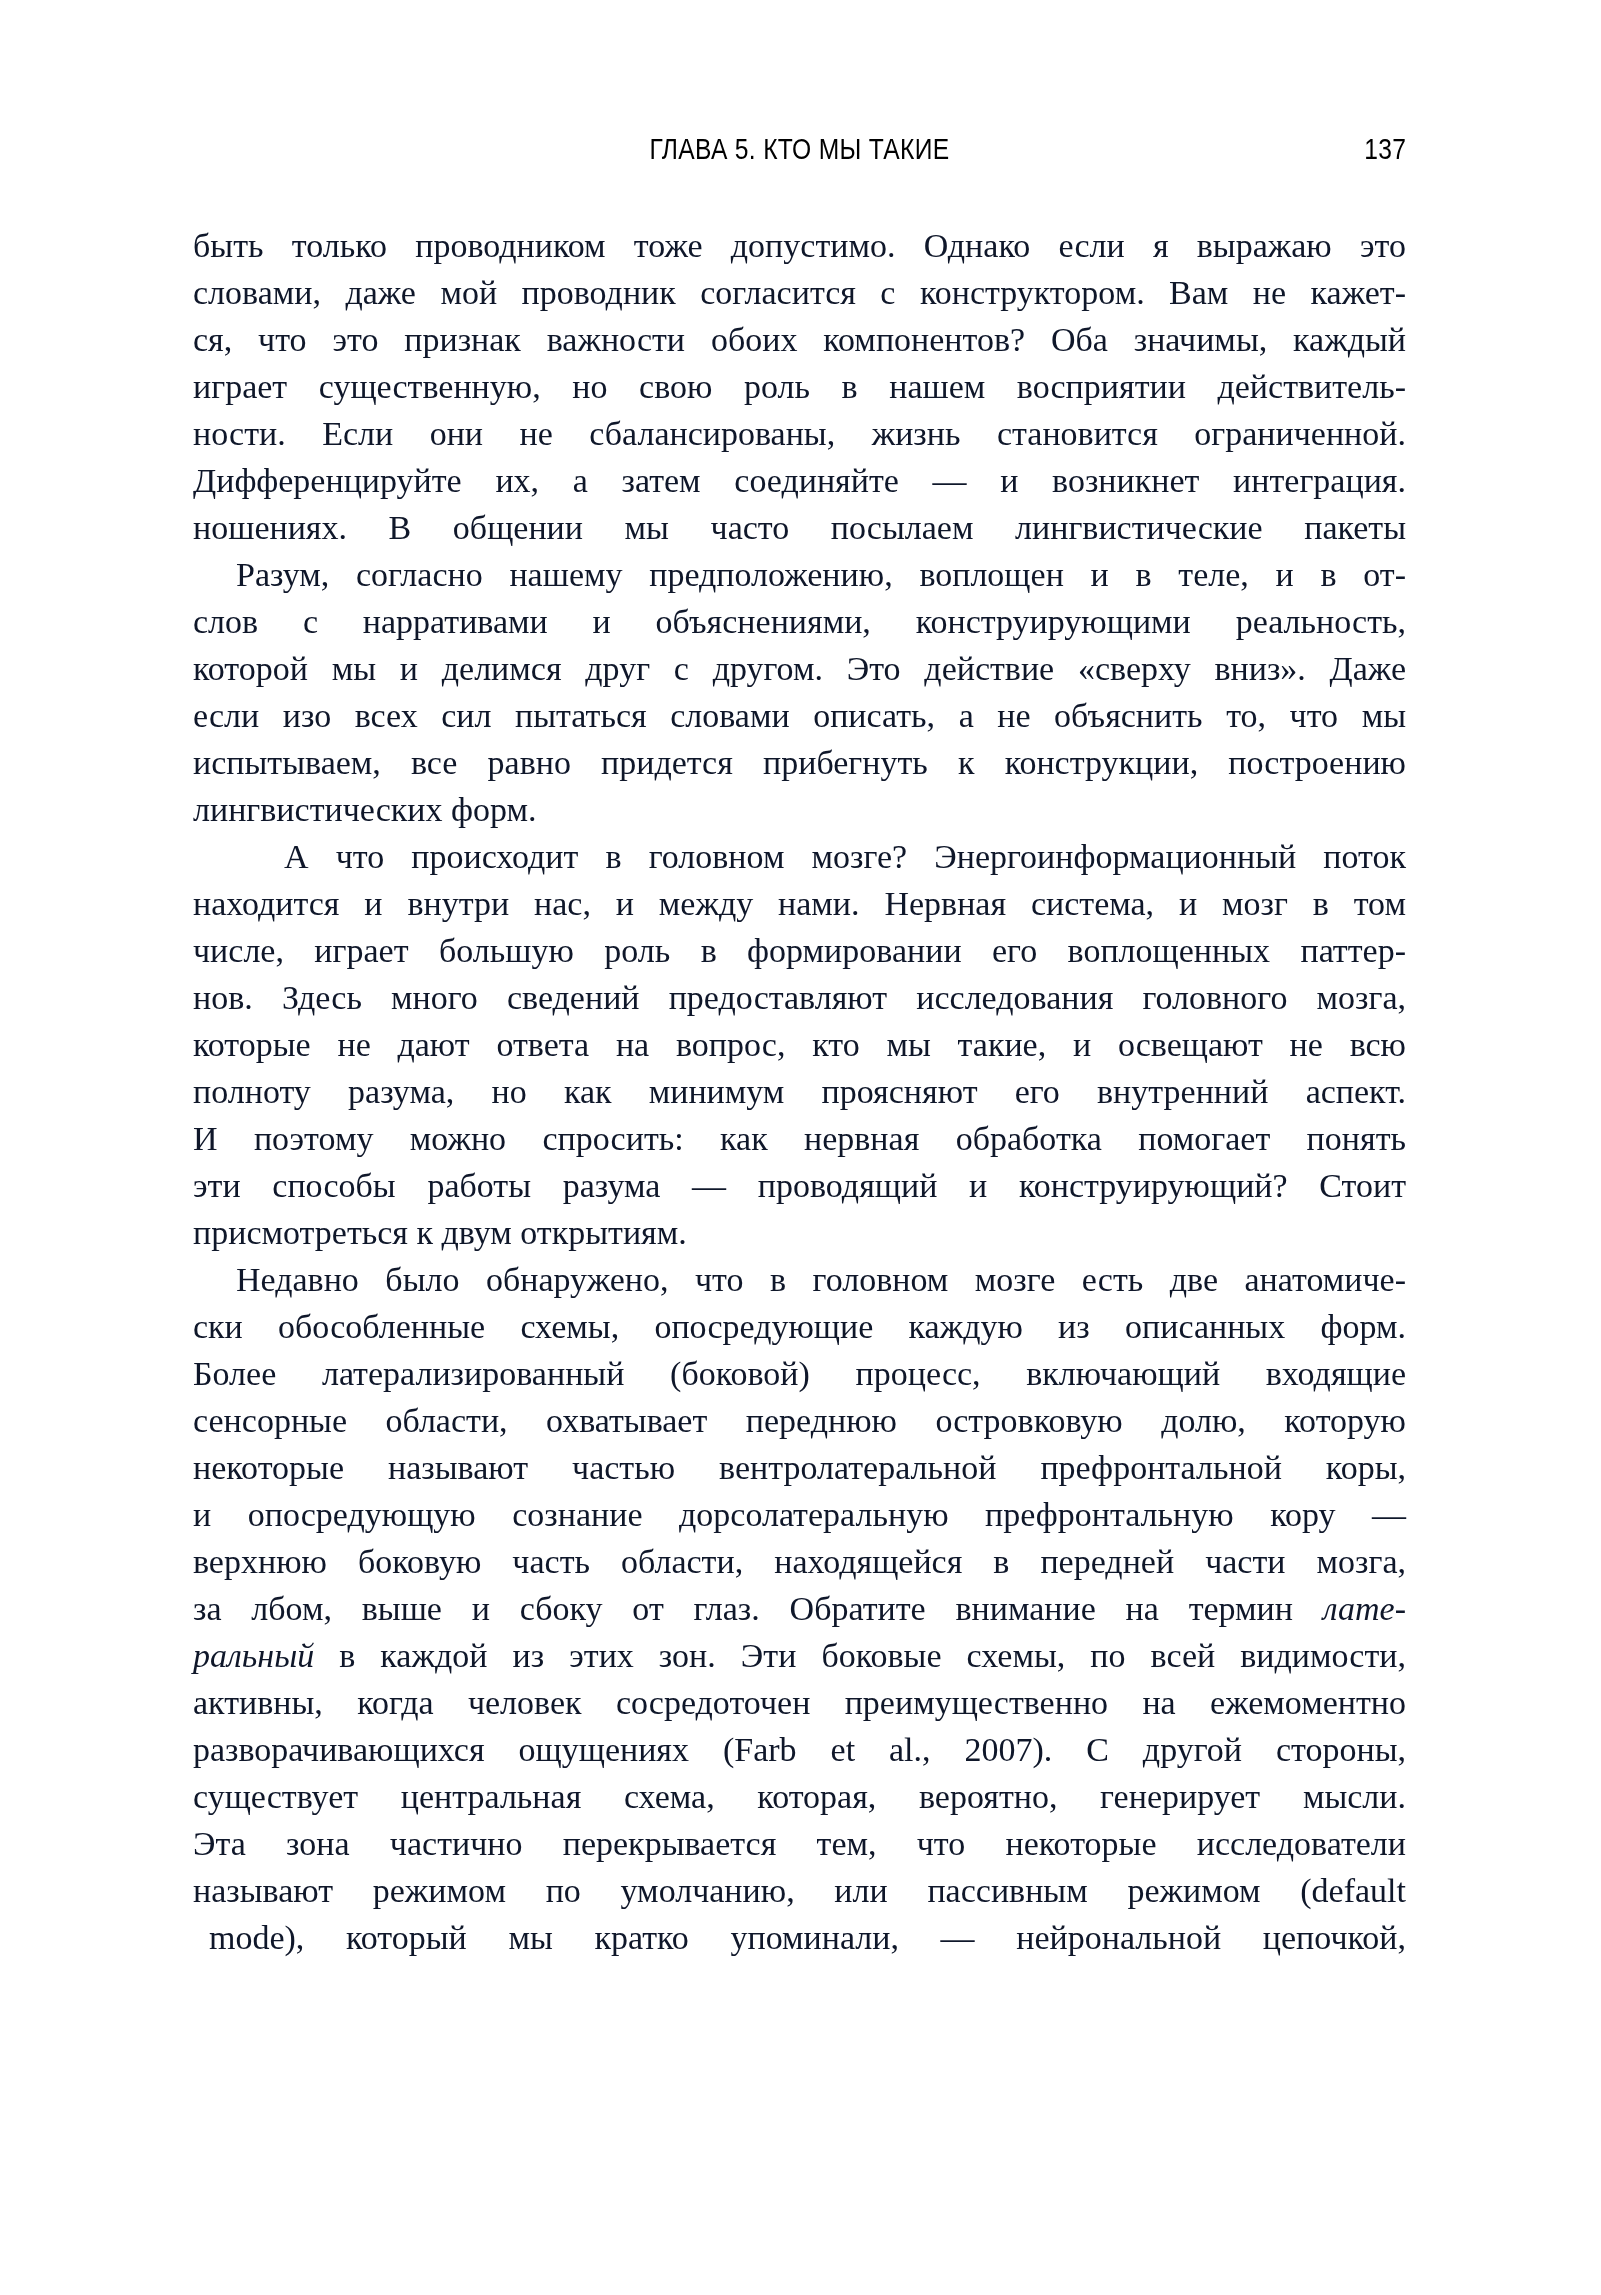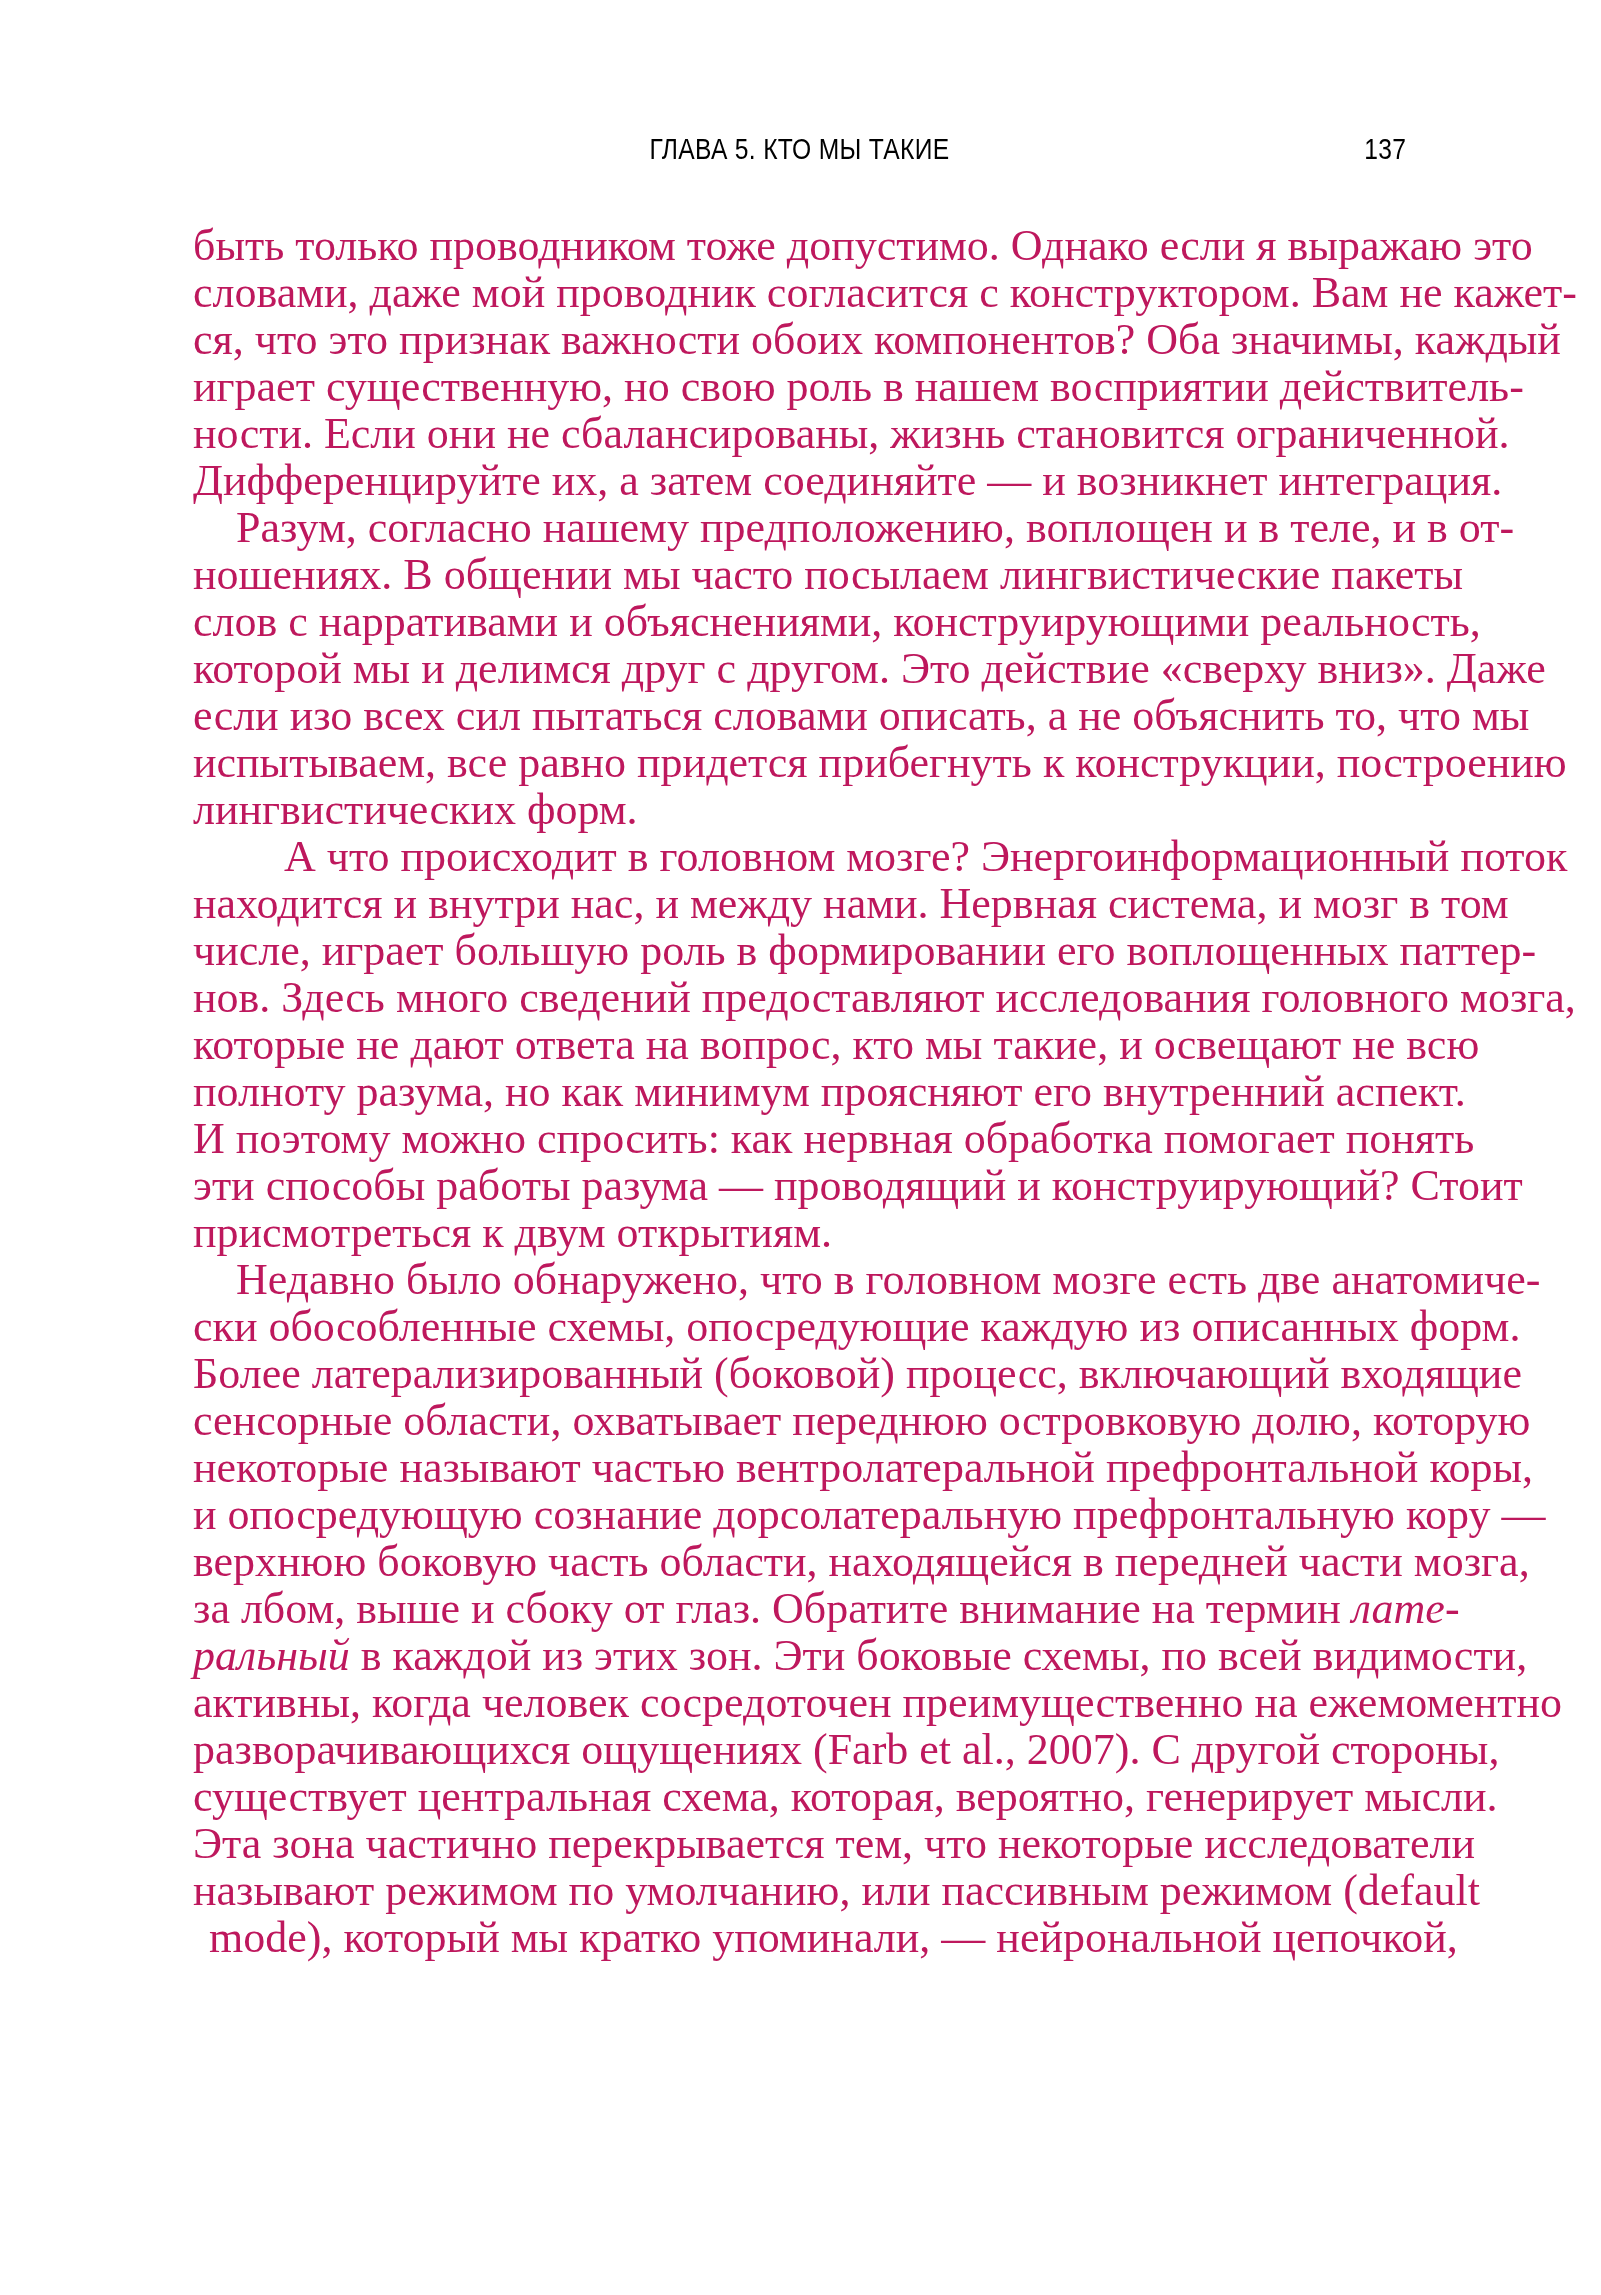"быть только проводником тоже допустимо." .body-text { color: #be185d -> #0f172a; font-size: 44px -> 34px }
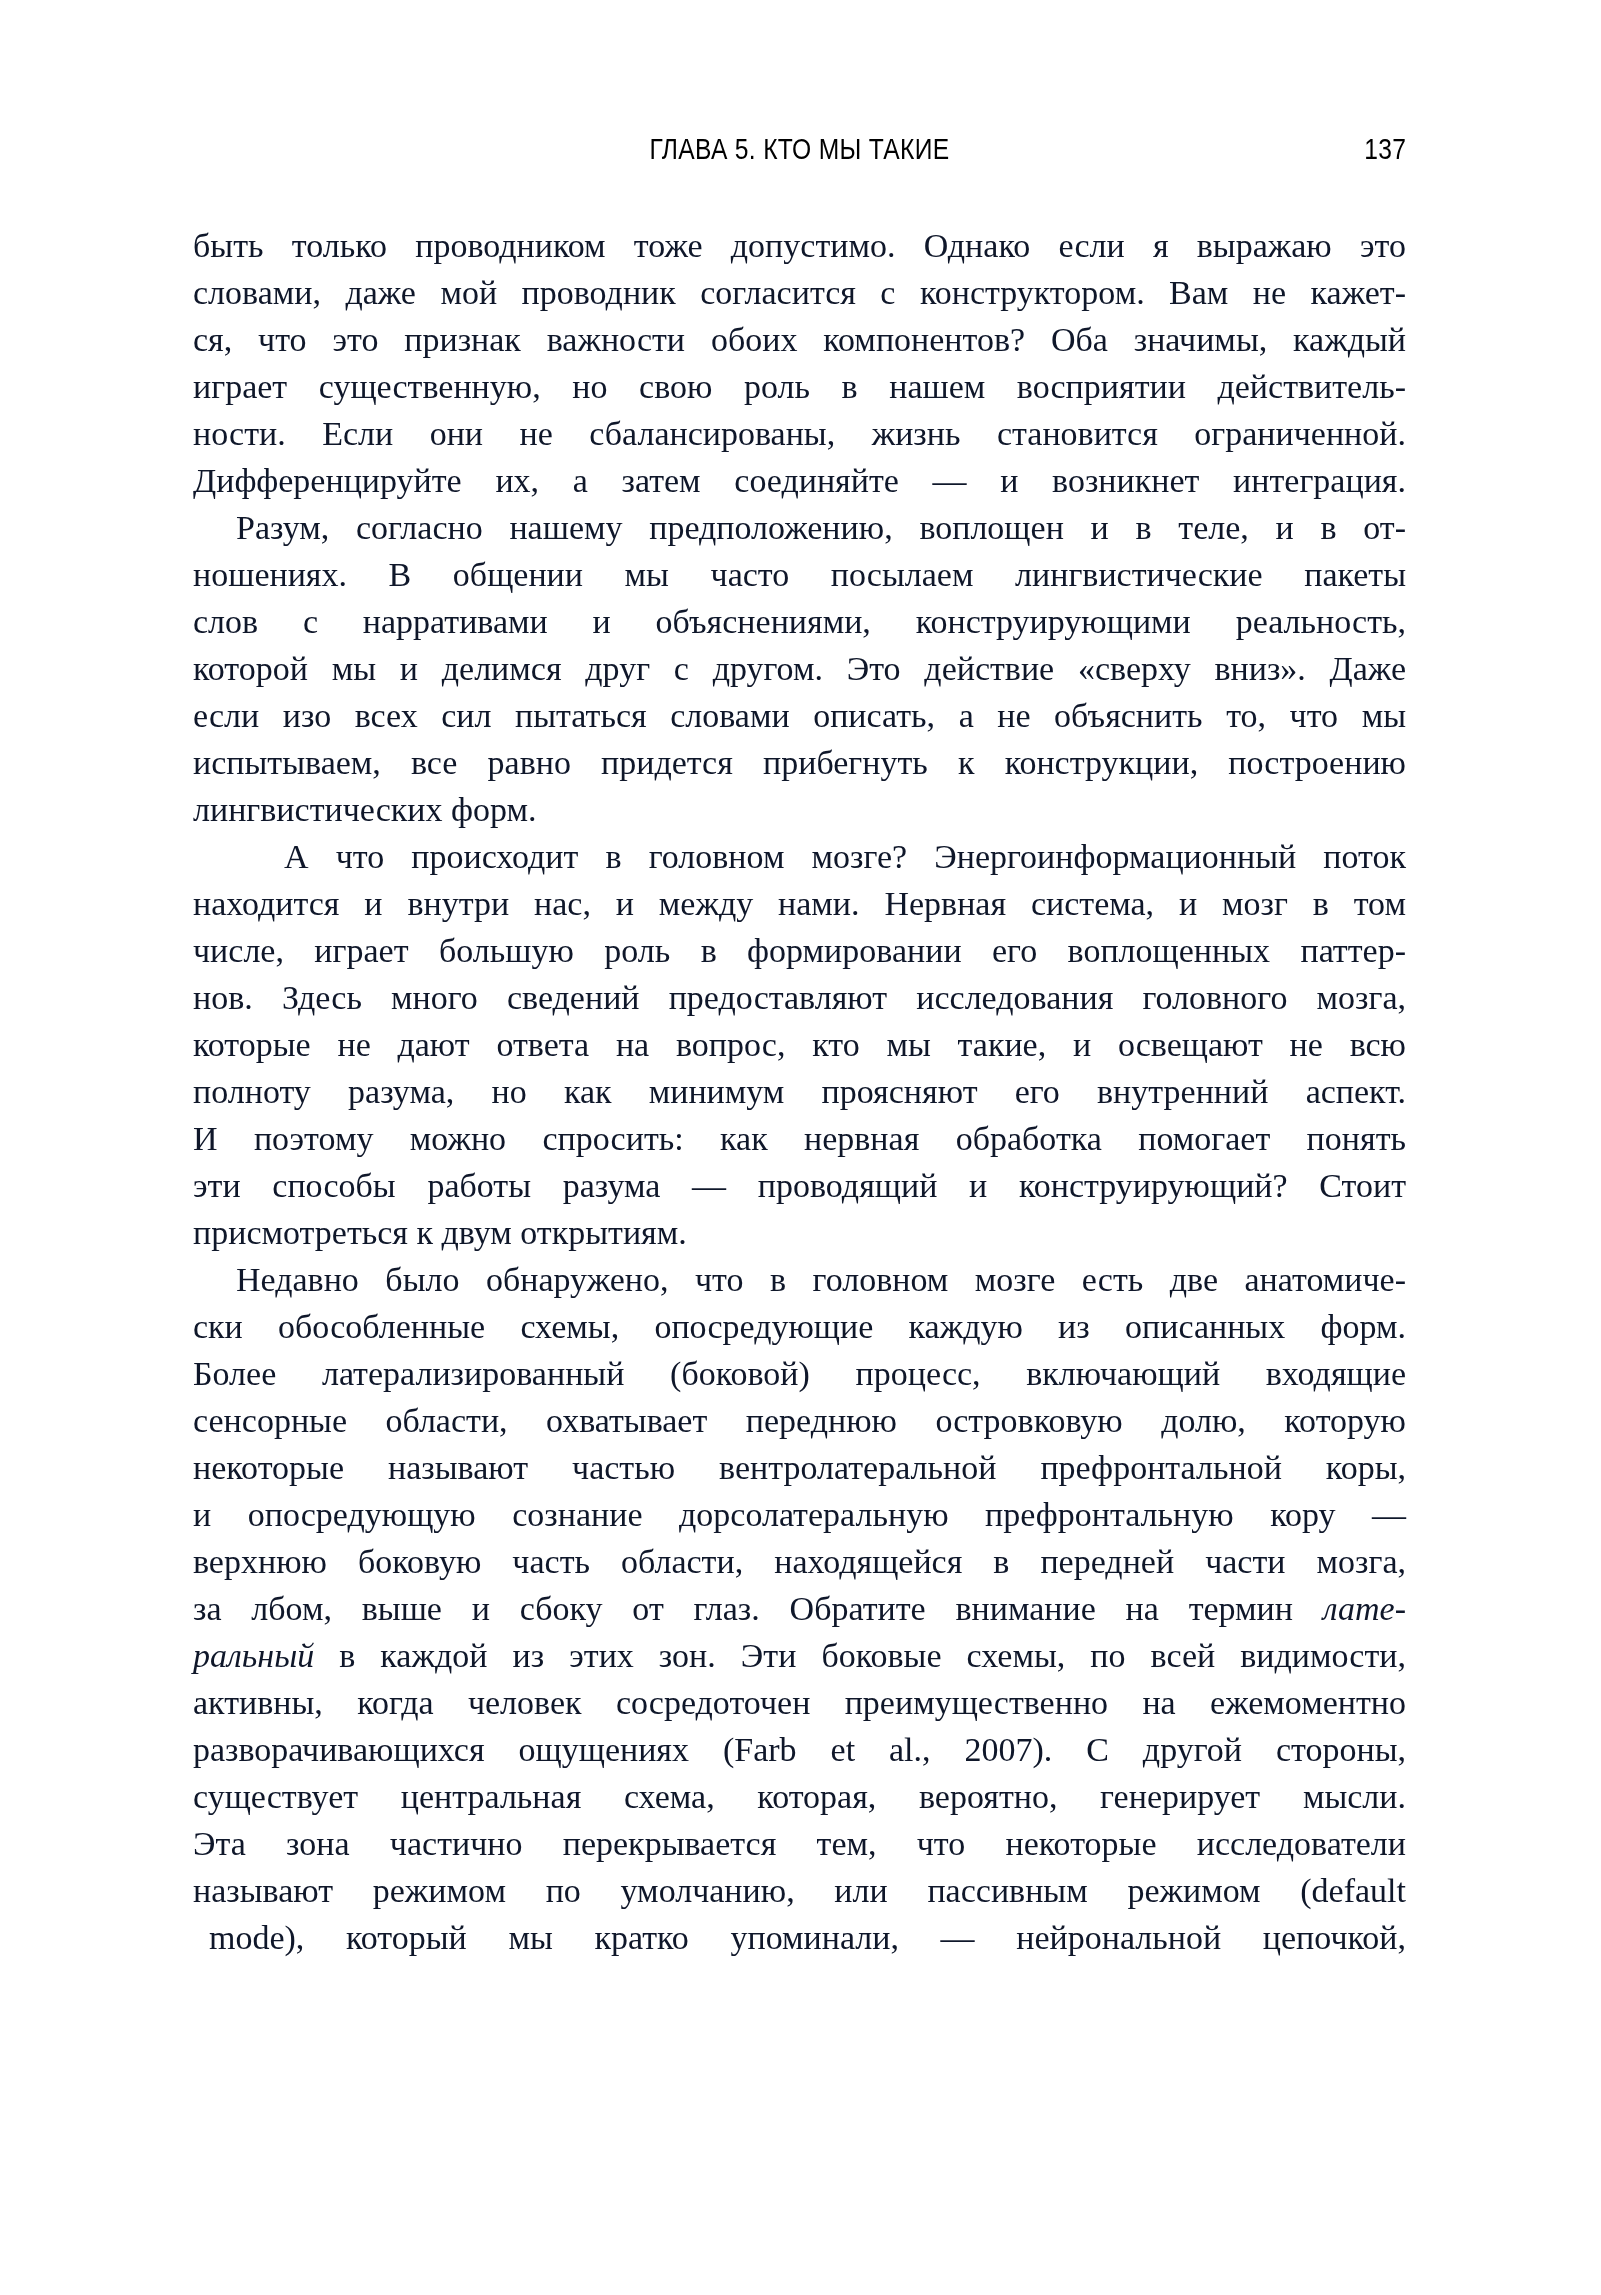"Разум, согласно нашему предположению," span.line { order: before "ношениях. В общении мы часто" -> after "ношениях. В общении мы часто" }
